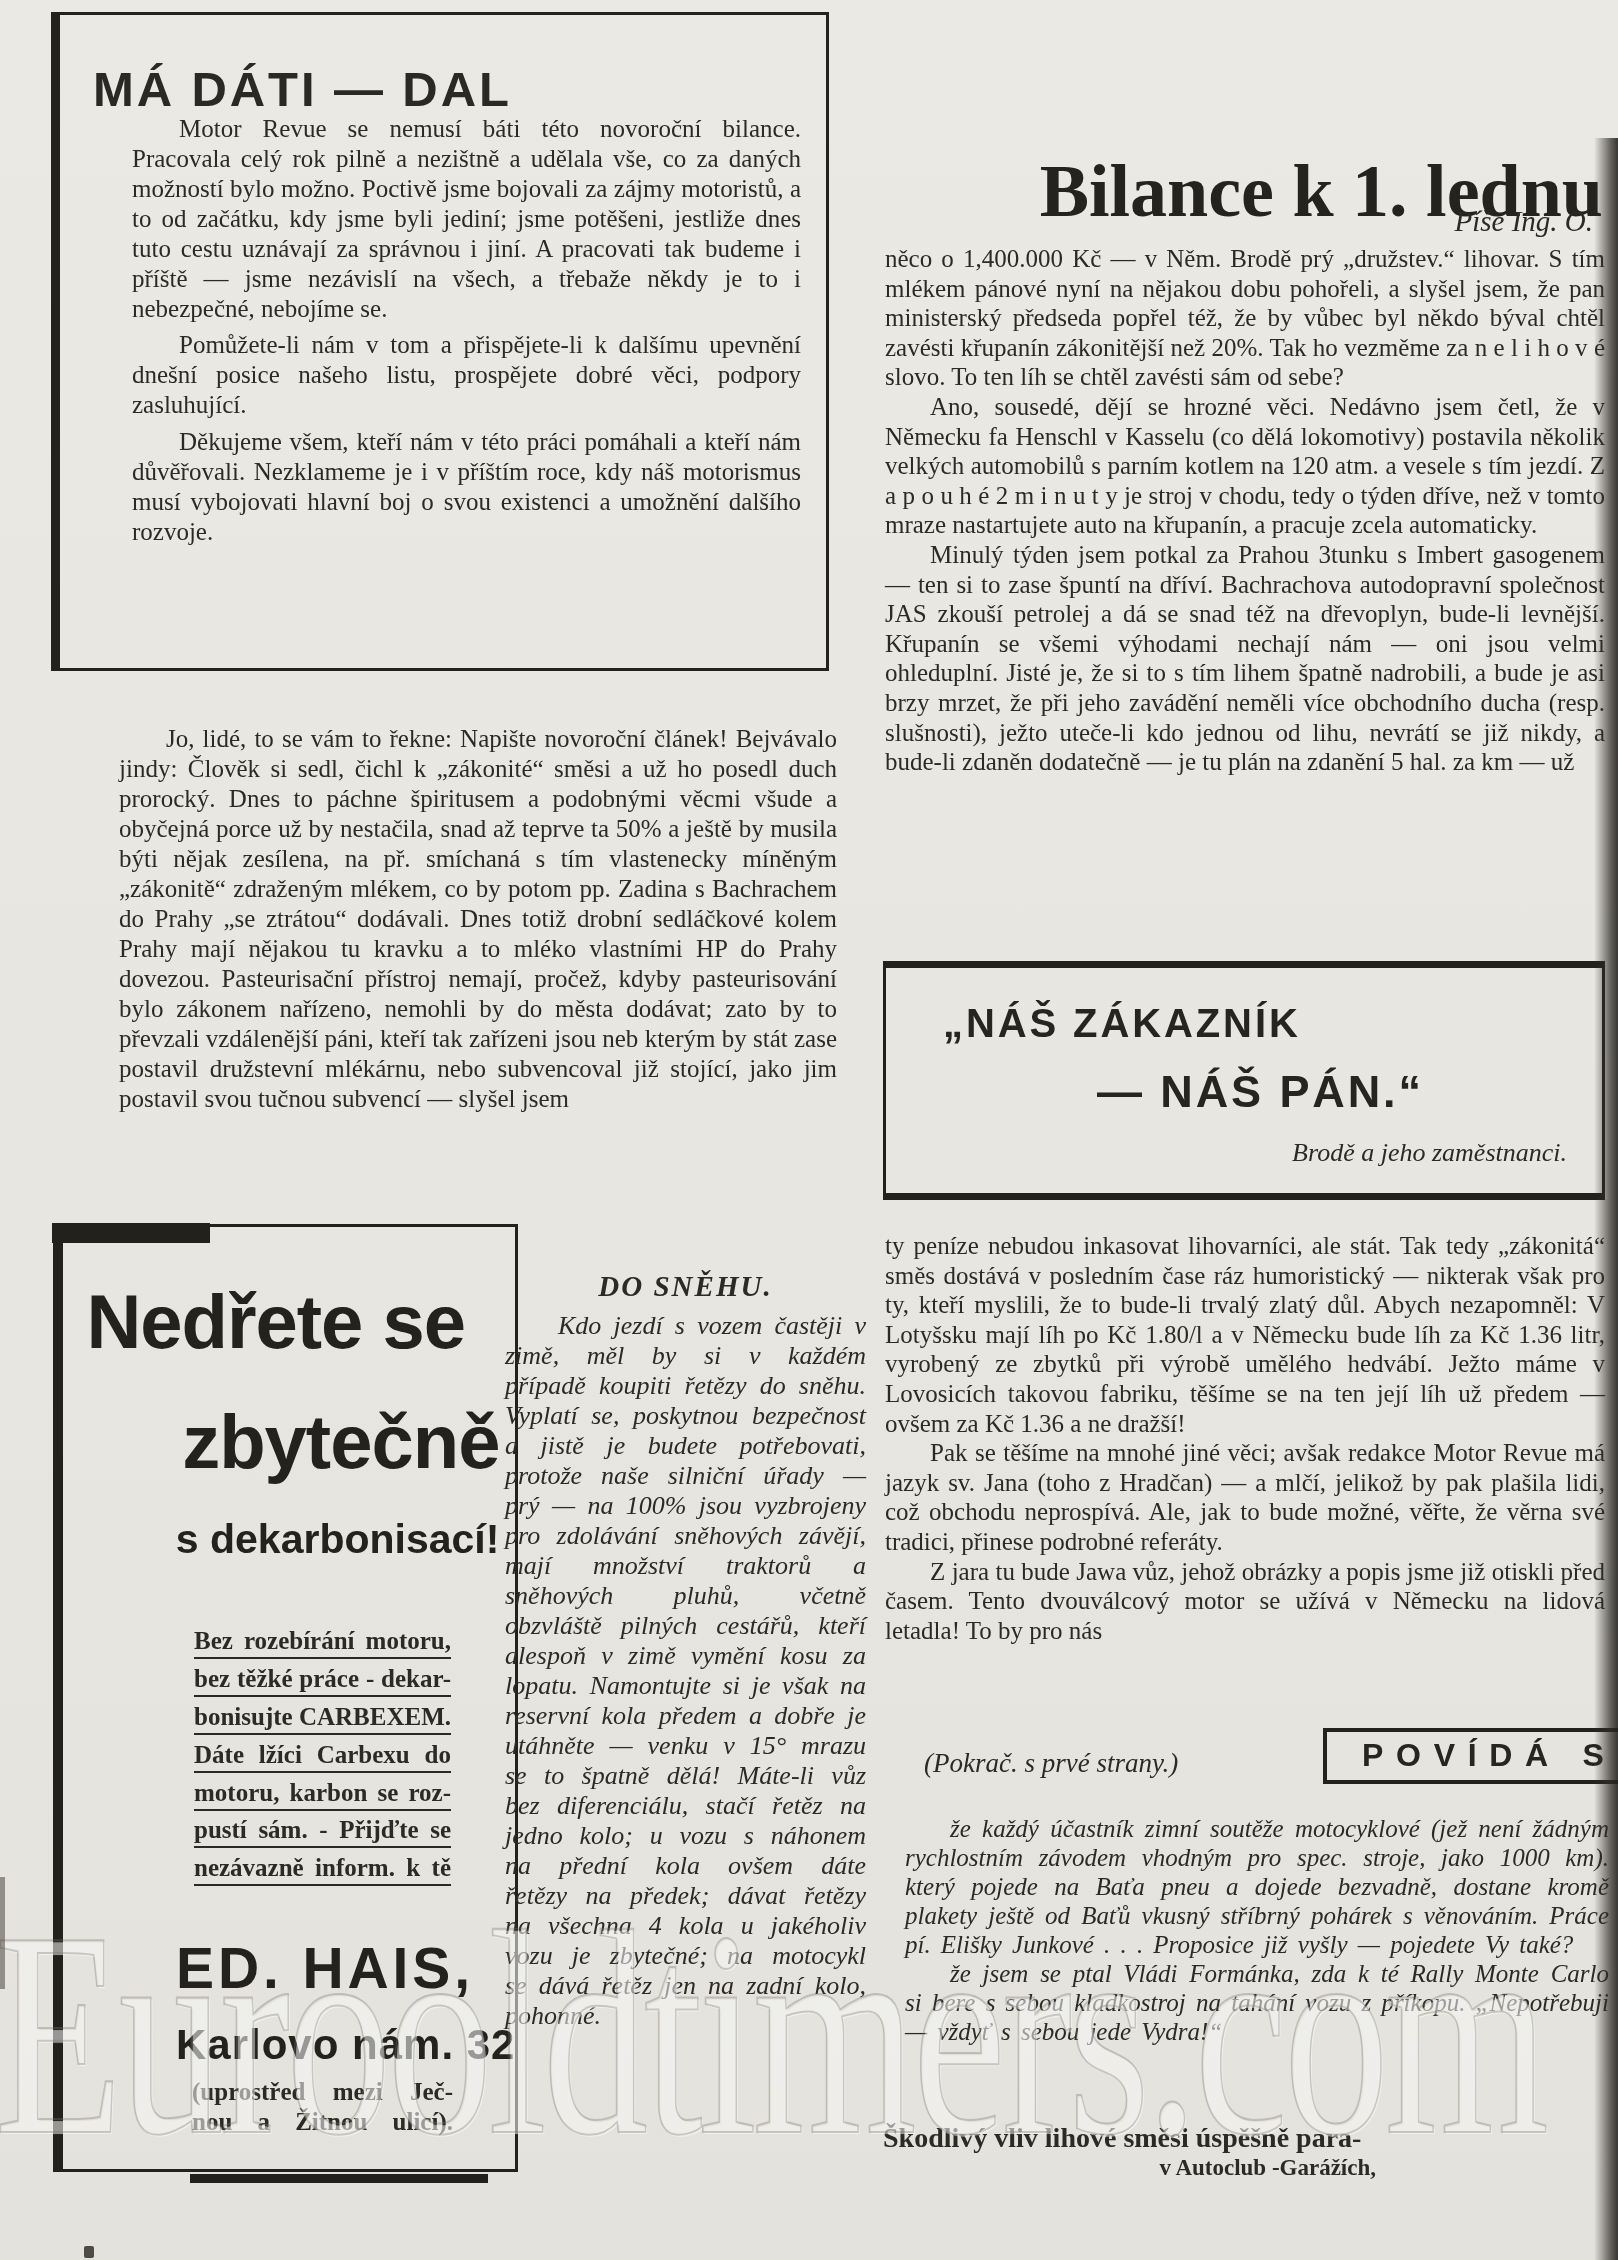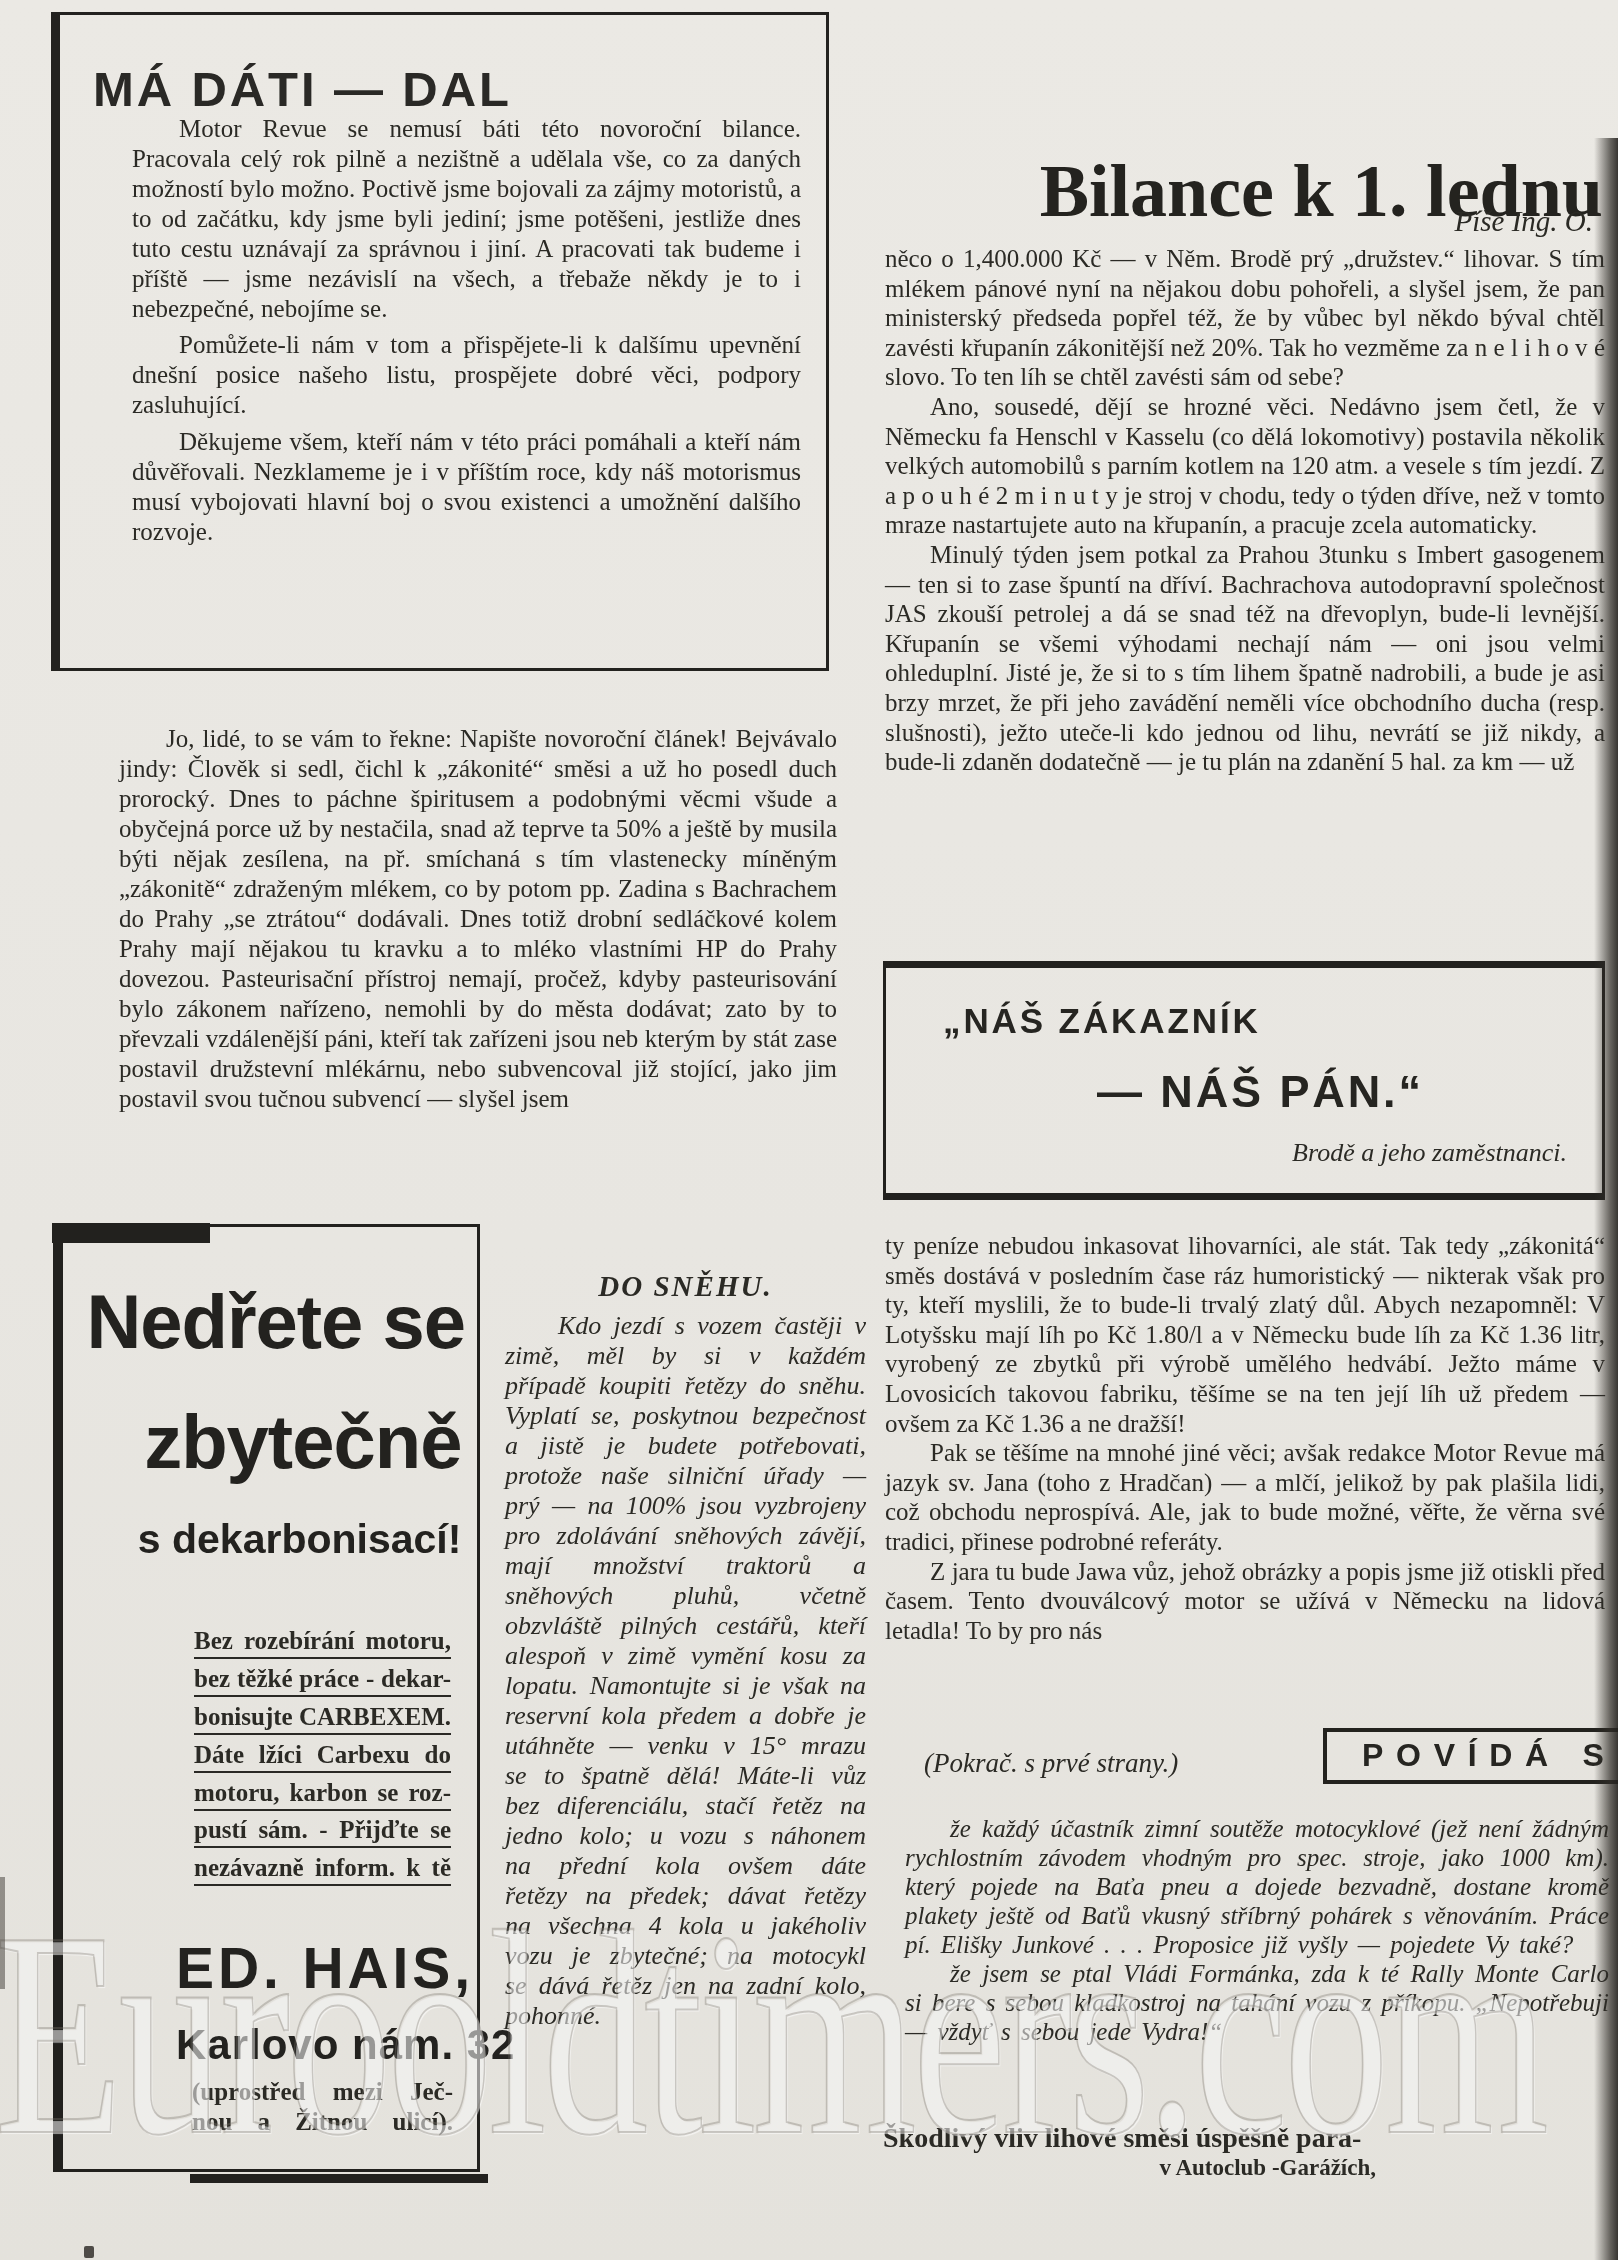"„NÁŠ ZÁKAZNÍK" .quote-l1 { font-size: 35px -> 40px }
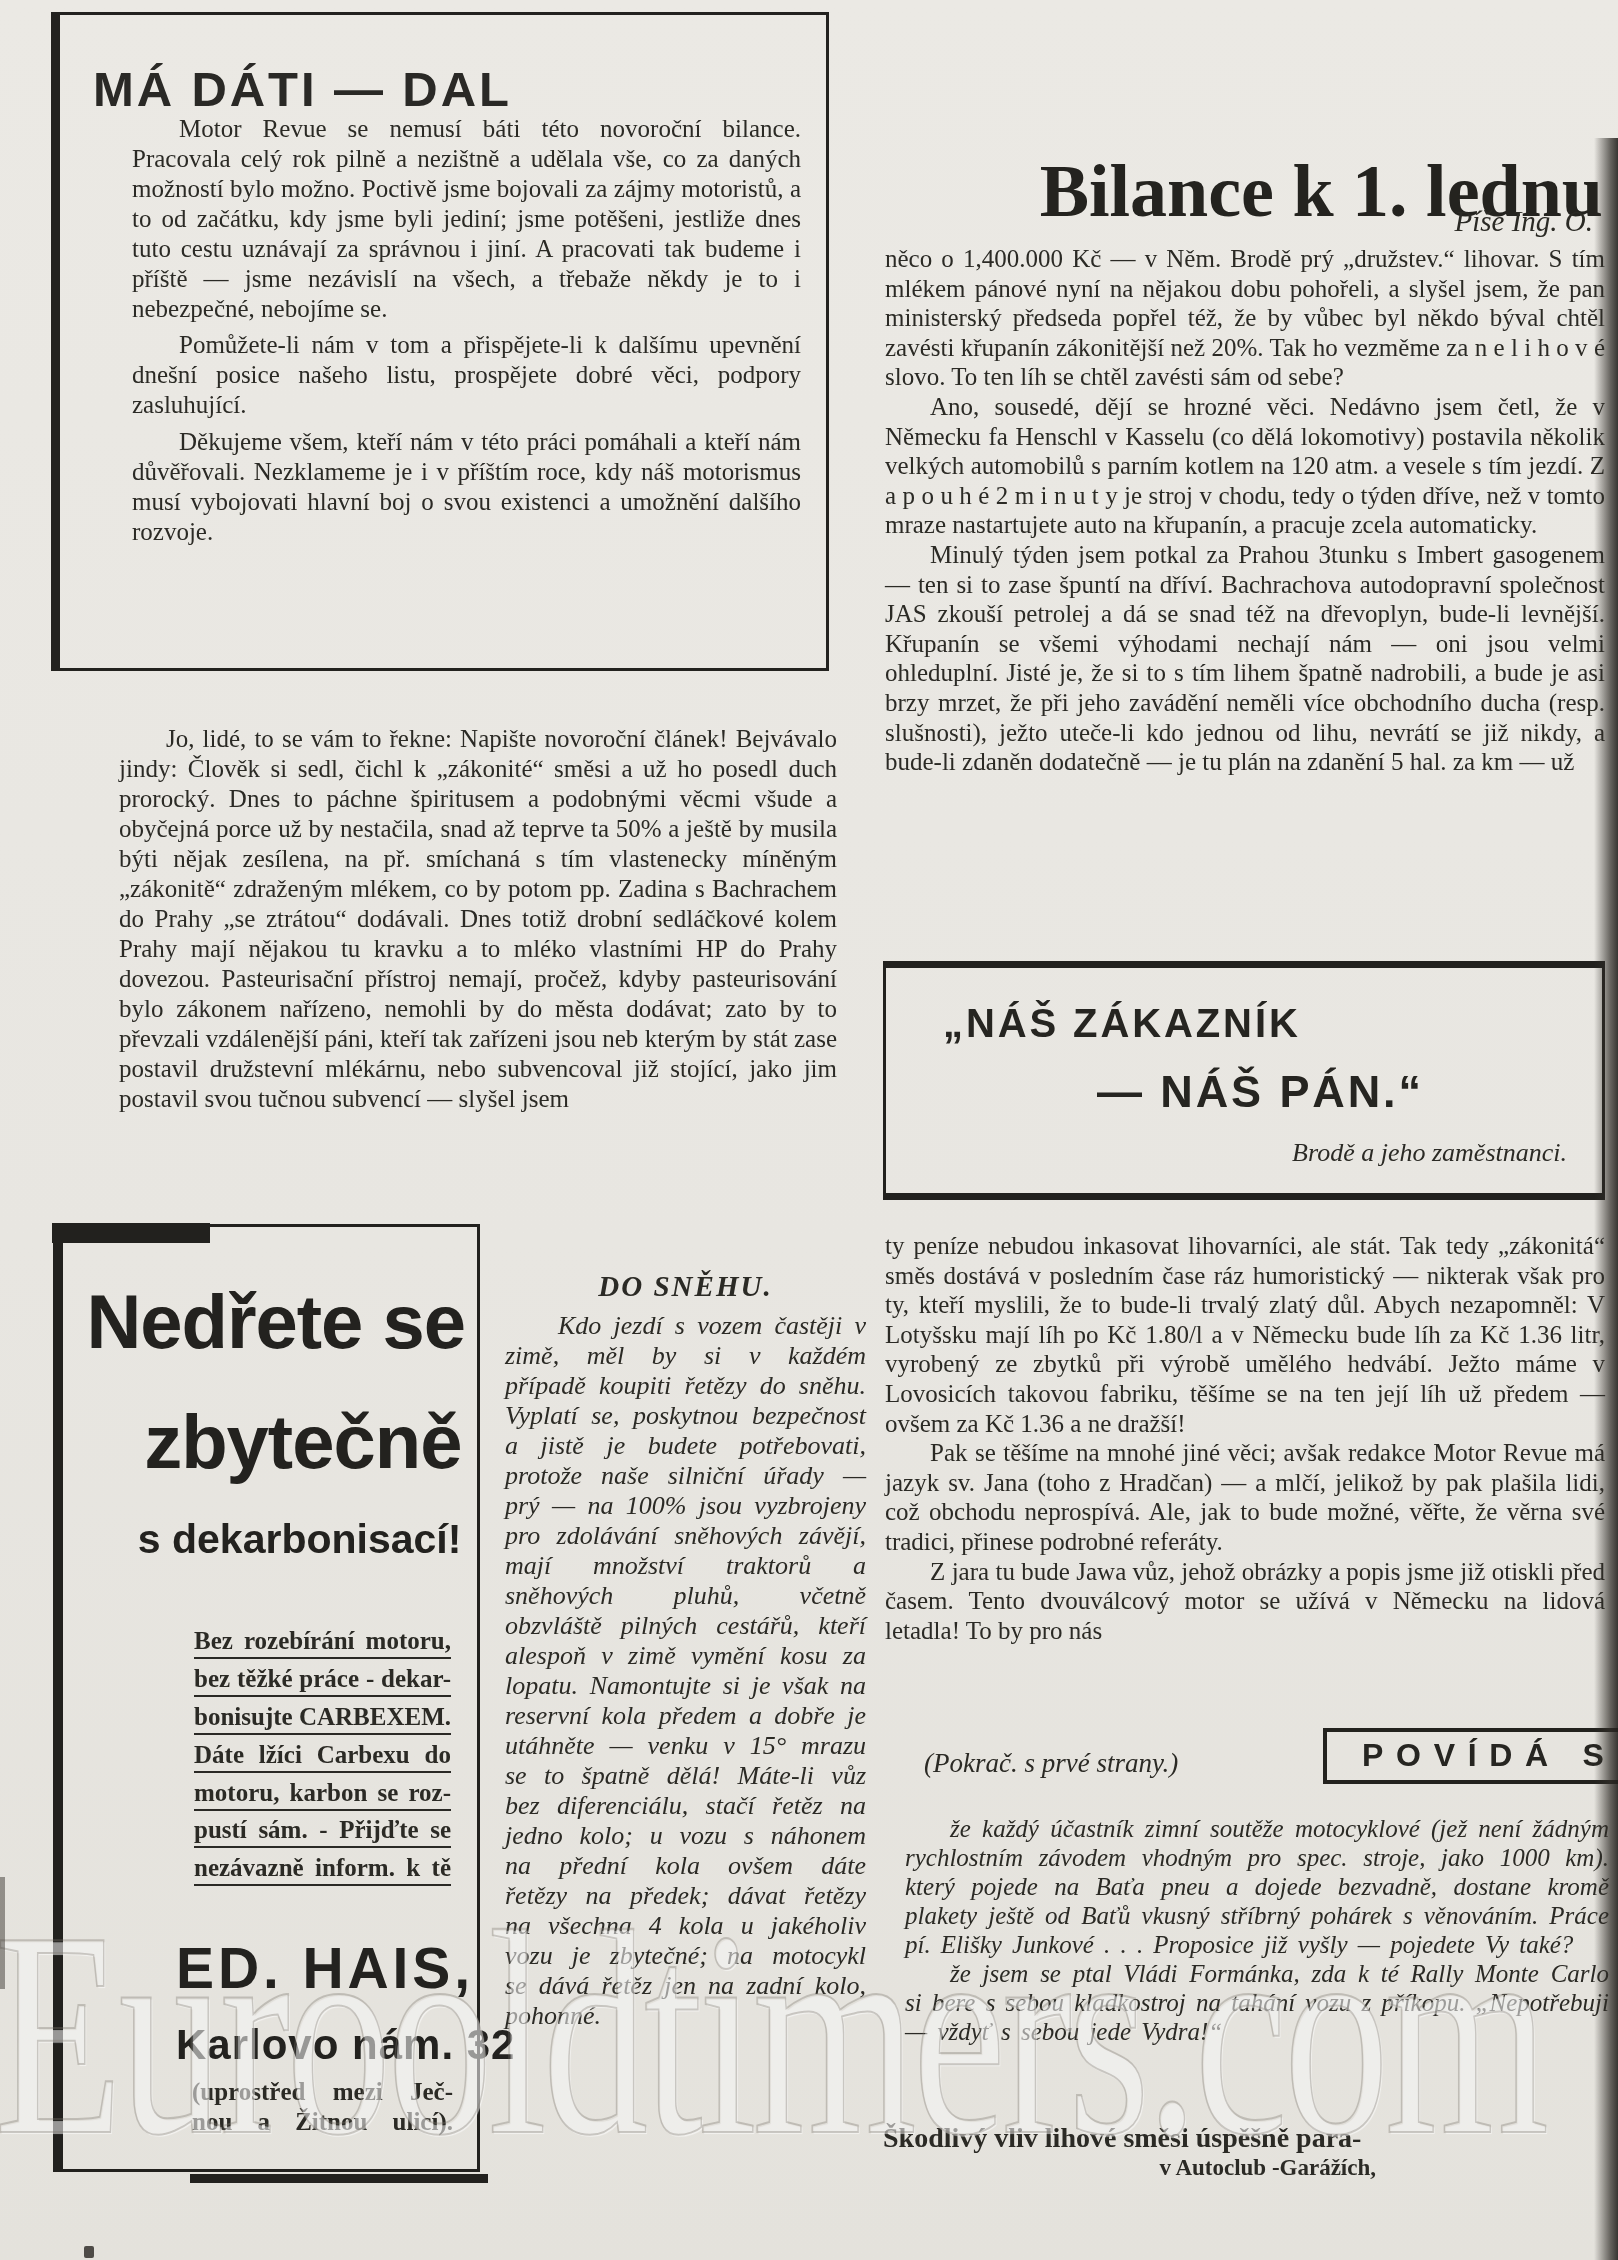"Nedřete se" .ad-box { width: 427px -> 465px }
